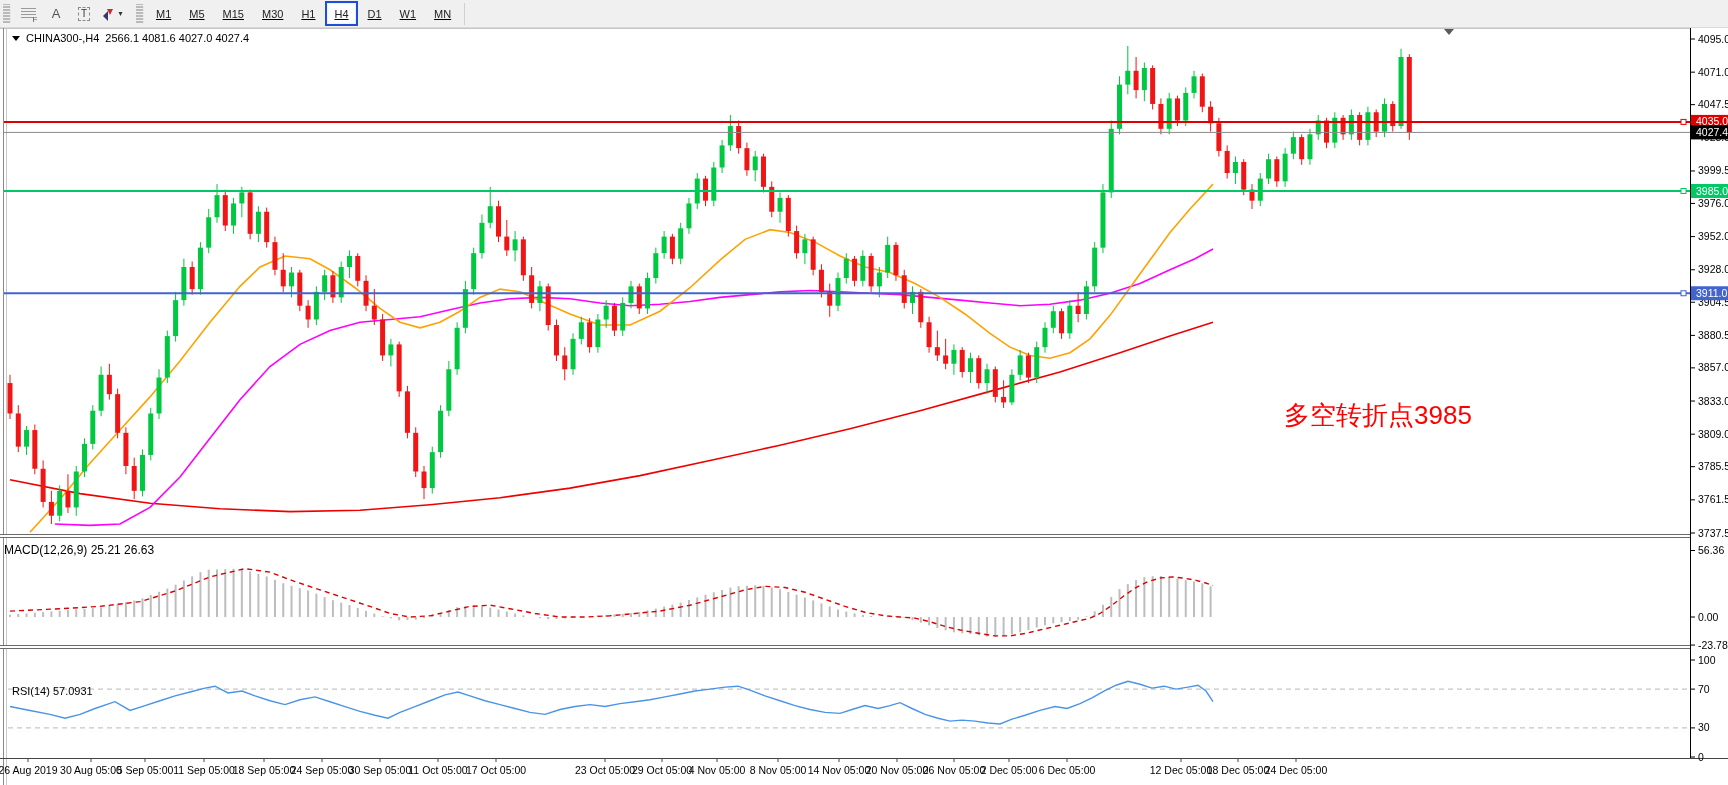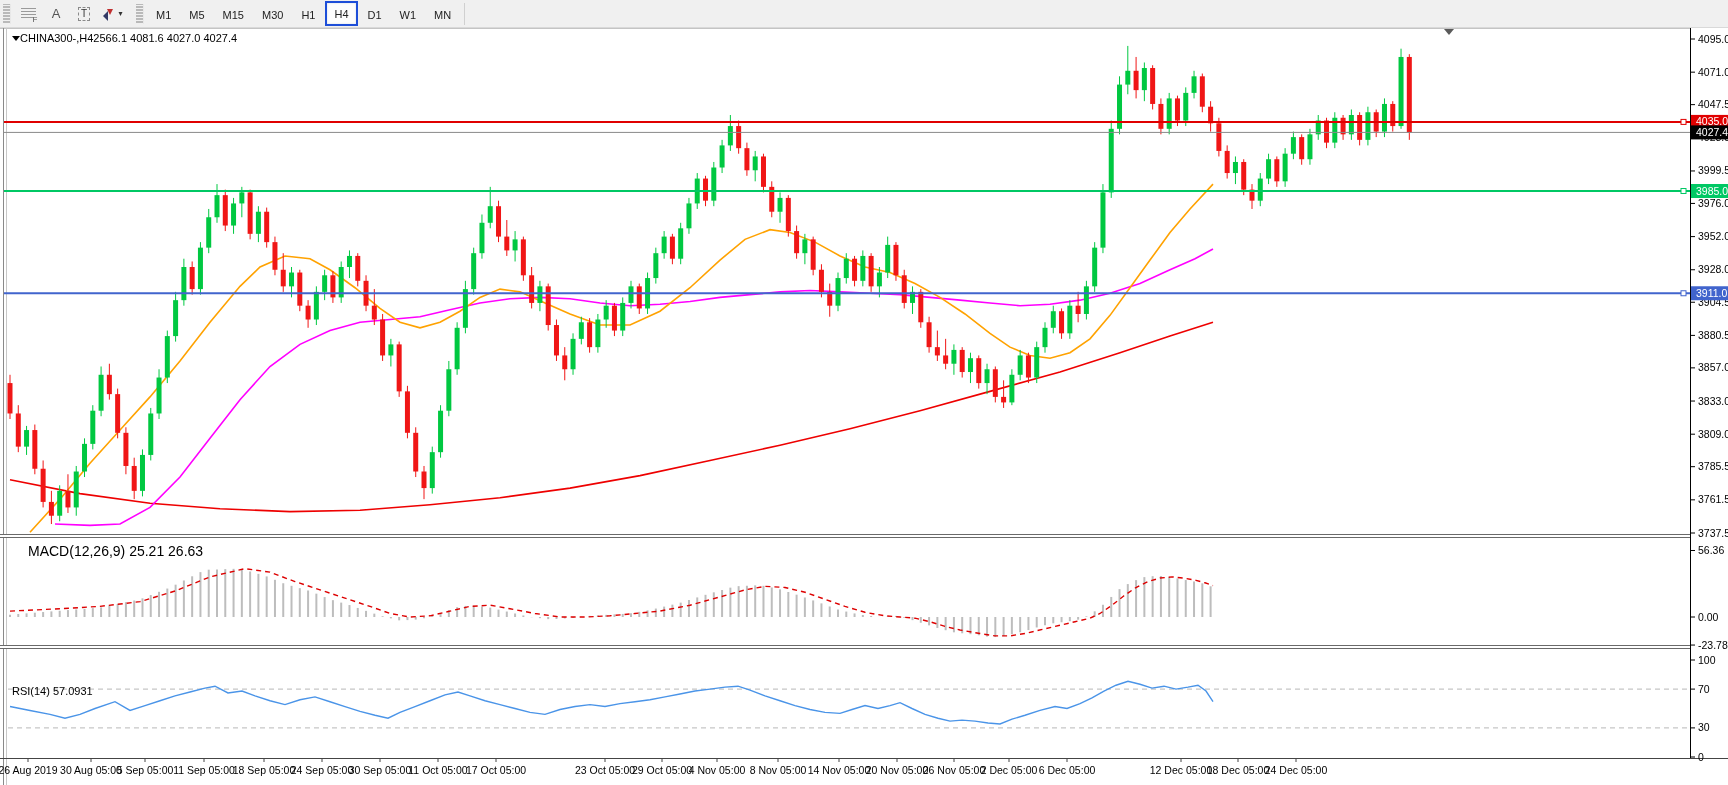"M1" div { align-items: flex-end -> center; text-decoration: none -> underline }
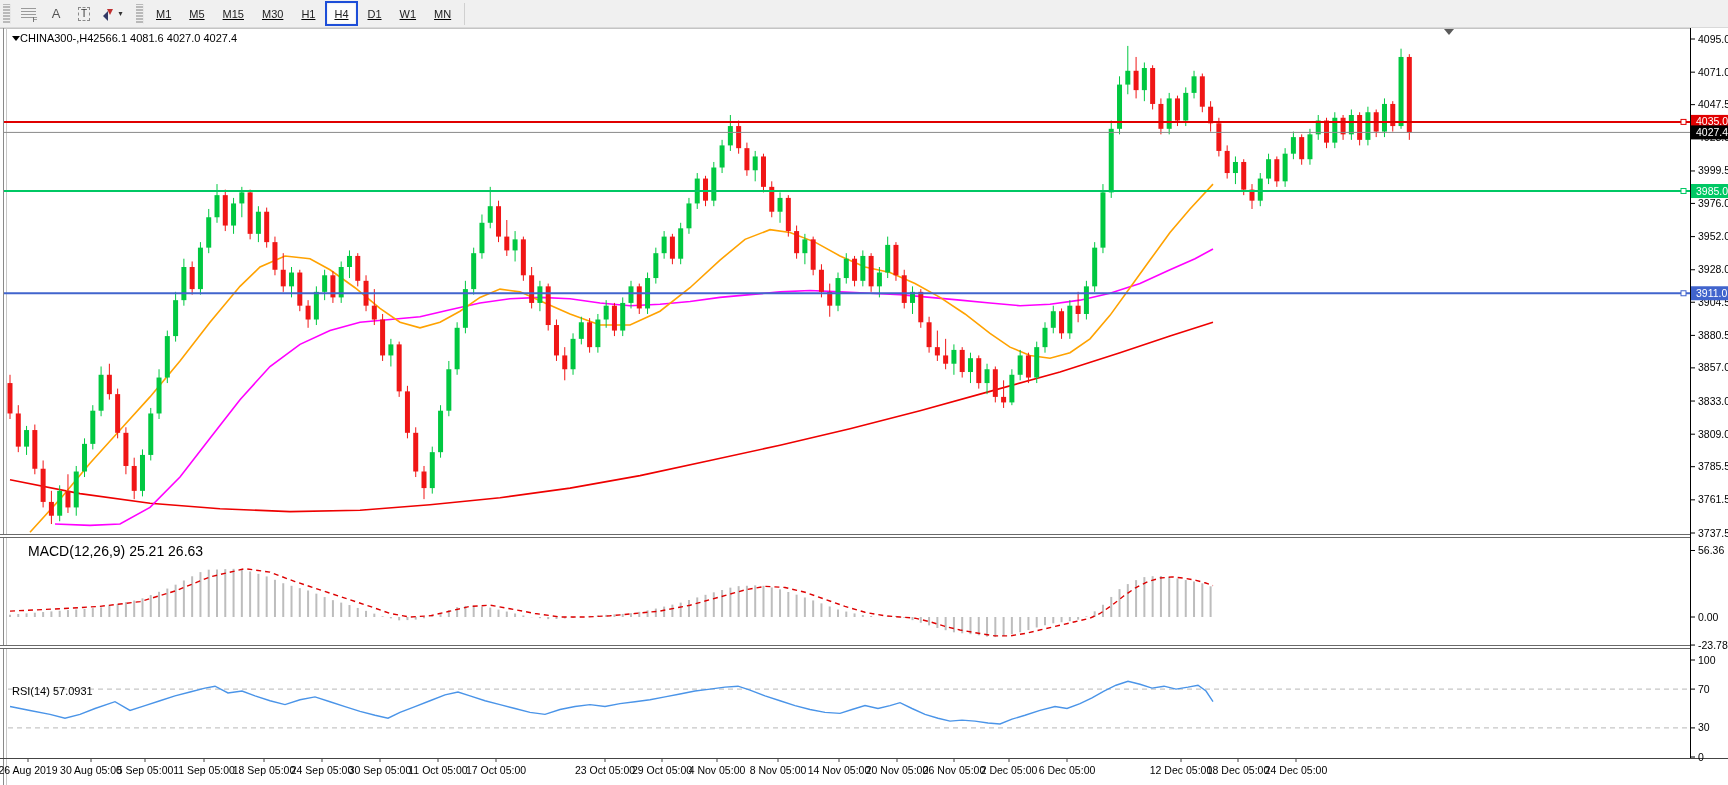"CHINA300-,H4" #chart-title { gap: 0 -> 6px }
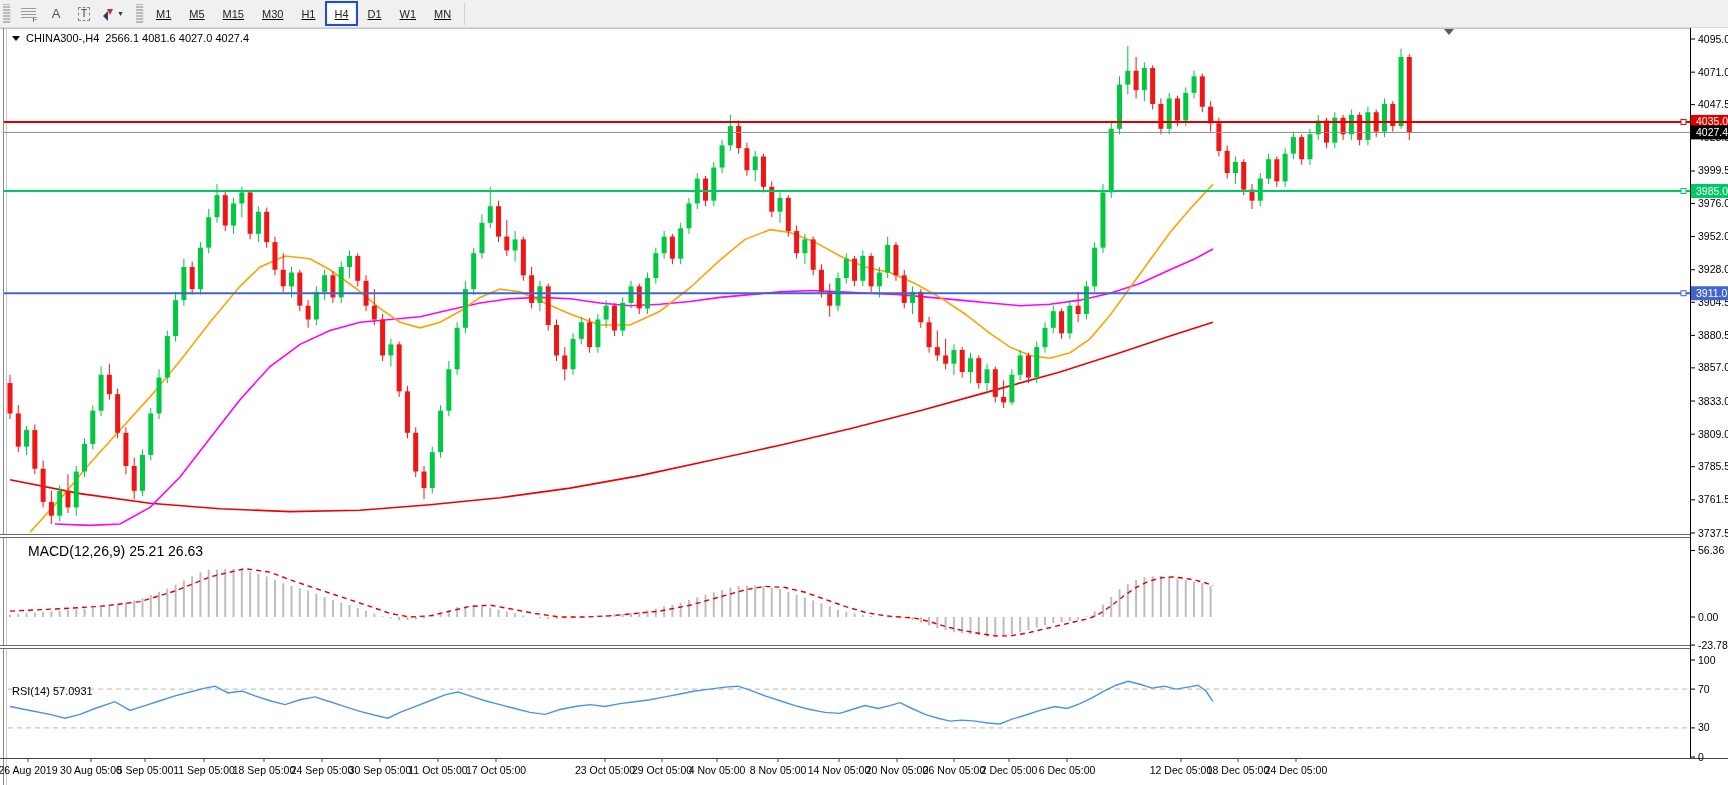"多空转折点3985" div { html: none -> <div>多空转折点3985</div> }
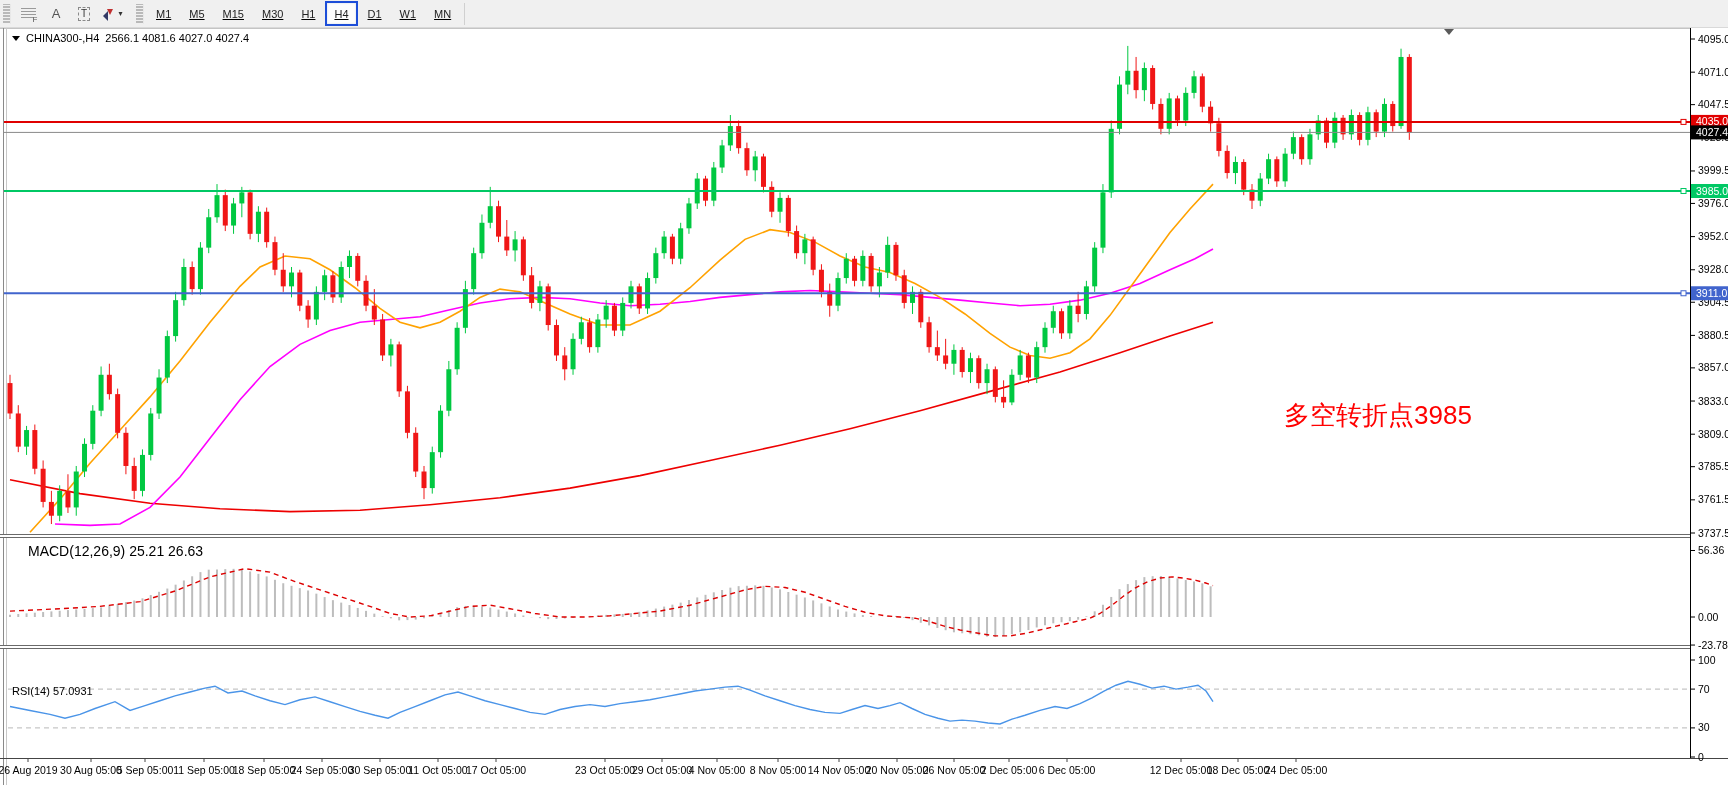"MACD(12,26,9) 25.21 26.63" #macd-title { font-size: 14px -> 12px; left: 28px -> 4px }
